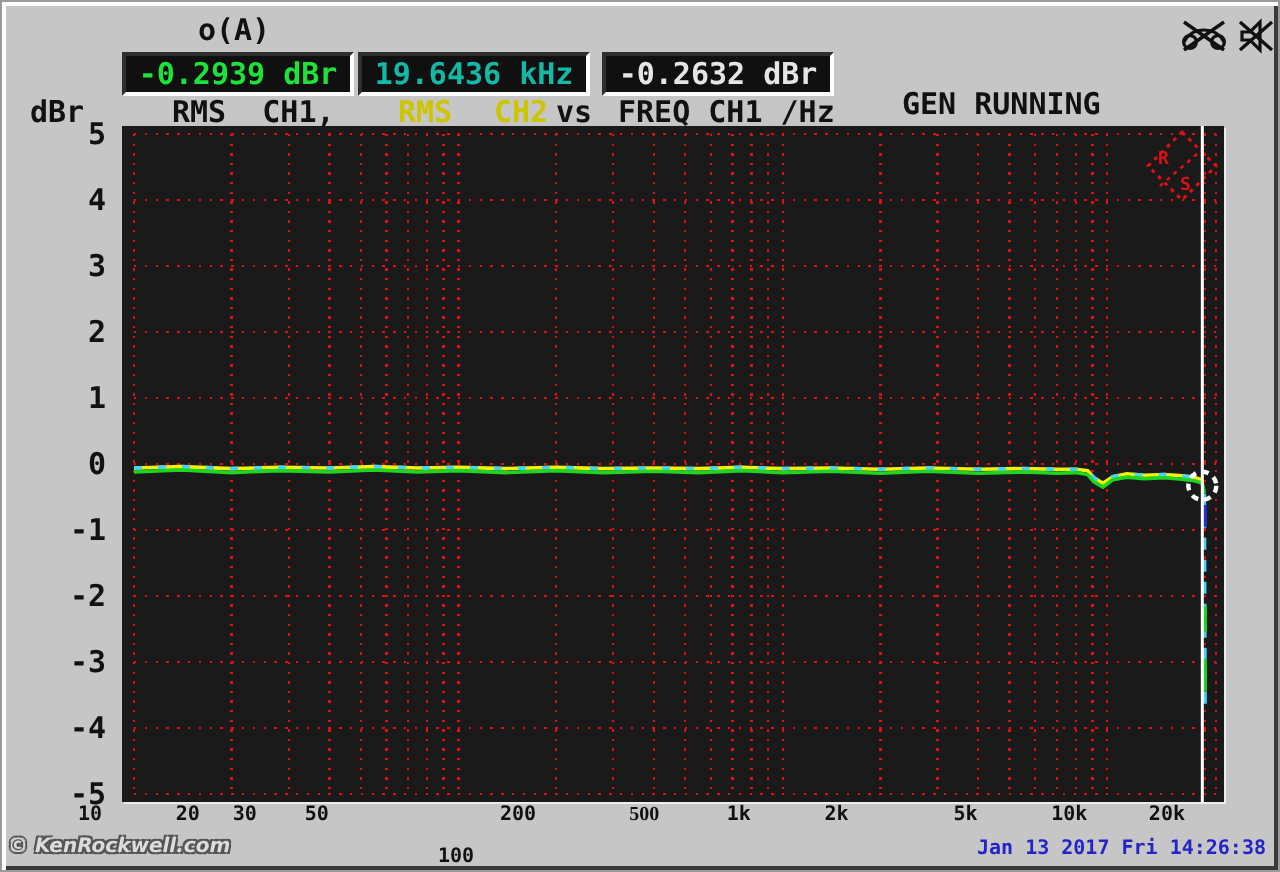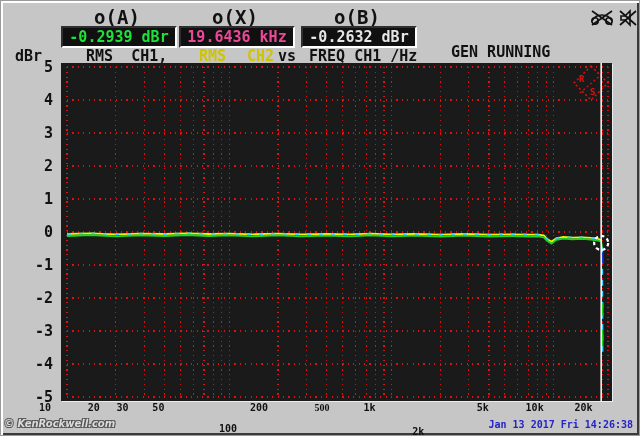"o(A)" .ro-label { font-size: 19px -> 15px }
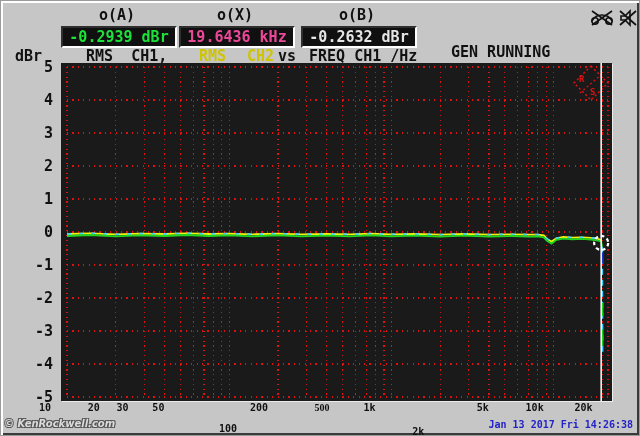"o(X)" div.ro-label { html: <div>o(X)</div> -> none }
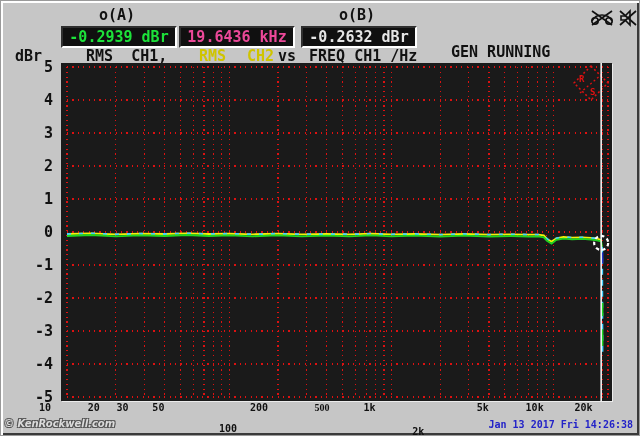"o(B)" div.ro-label { html: <div>o(B)</div> -> none }
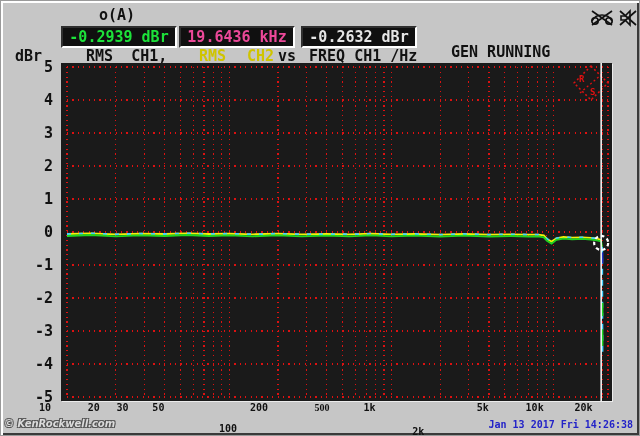"19.6436 kHz" span { color: #ec4899 -> #14b8a6 }
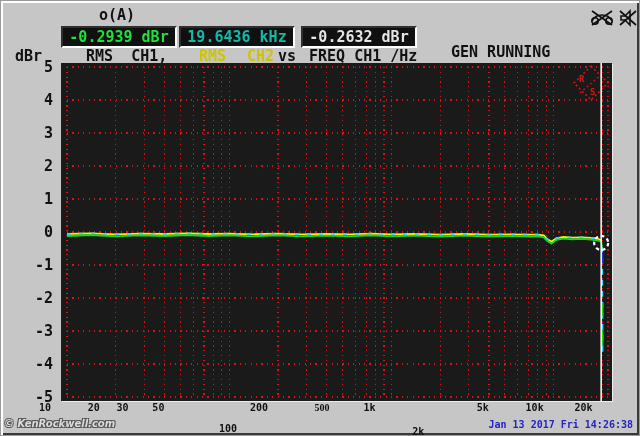"2k" div.xtick { margin-top: 24px -> none }
